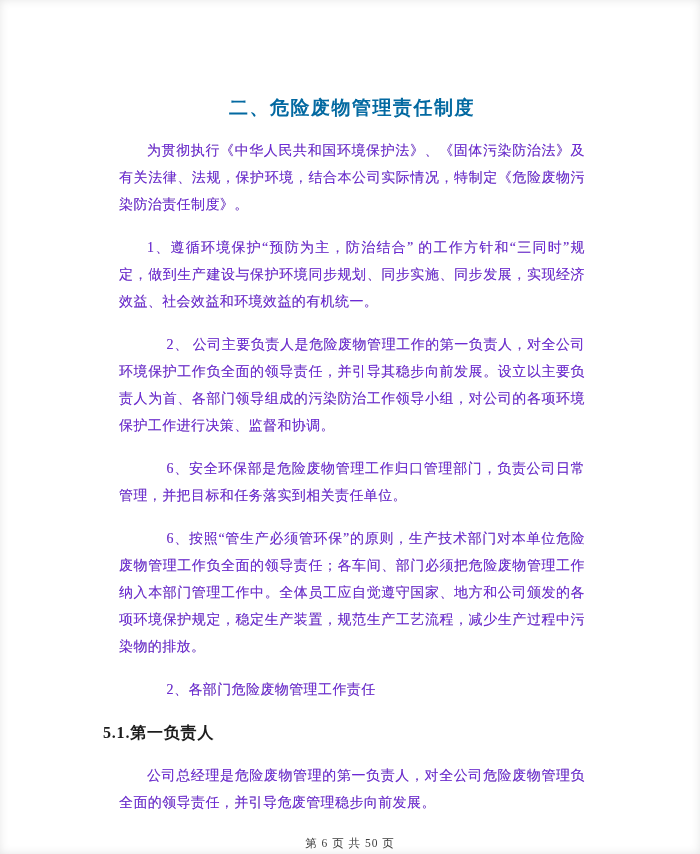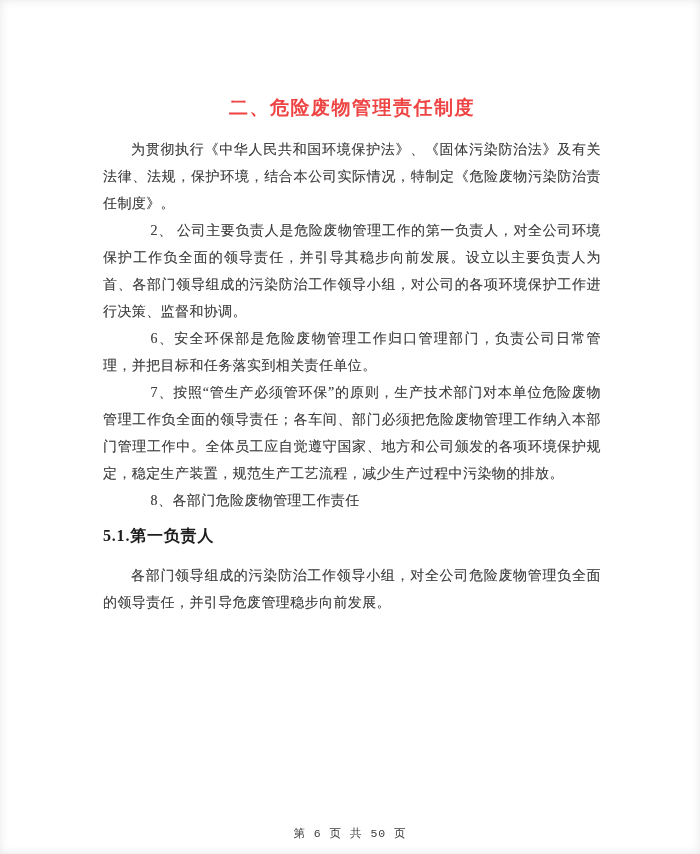"二、危险废物管理责任制度" .doc-title { color: #ef4444 -> #0369a1 }
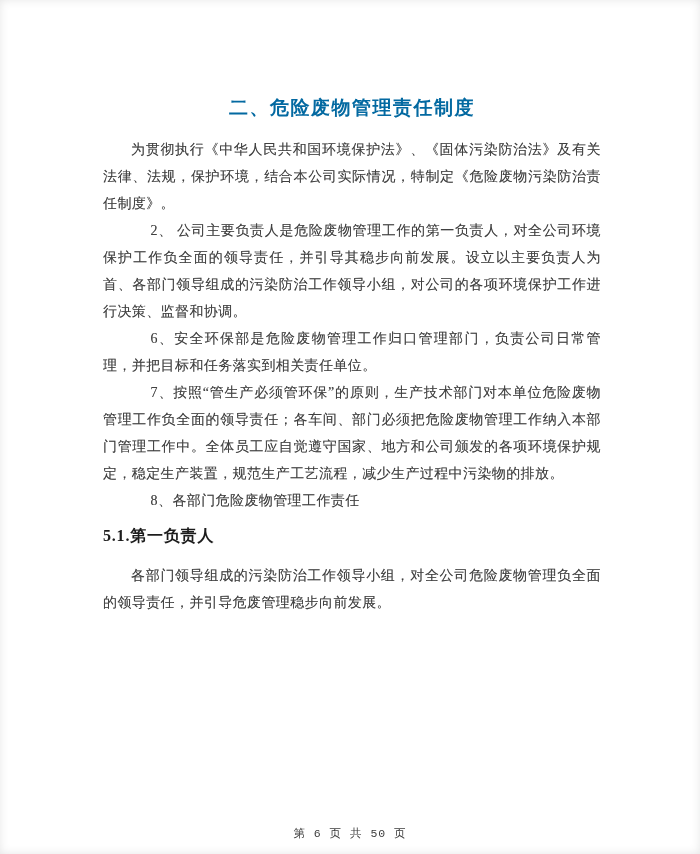"为贯彻执行《中华人民共和国环境保护法》、《固体污染防治法》及有关法律、法规，保护" .para { color: #404040 -> #6d28d9; margin: 0 -> 16px }
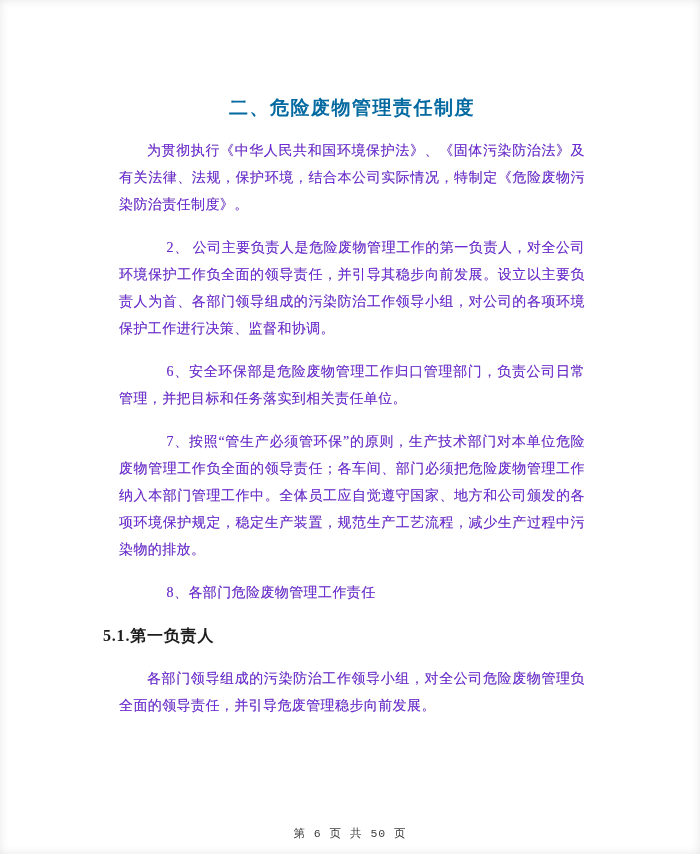"1、遵循环境保护“预防为主，防治结合”" p.para { html: none -> <p>1、遵循环境保护“预防为主，防治结合” 的工作方针和“三同时”规定，做到生产建设与保护环境同步规划、同步实施、同步发展，实现经济效益、社会效益和环境效益的有机统一。</p> }
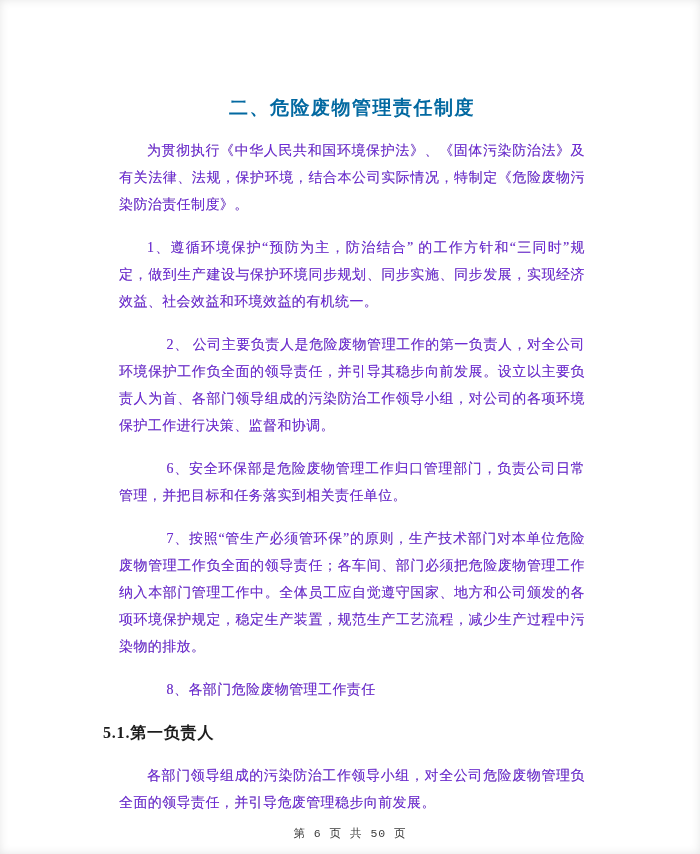"7、按照“管生产必须管环保”的原则，生产技术部门对本单位危险废物管理工作负全面的" p.para { text: 7 -> 6 }
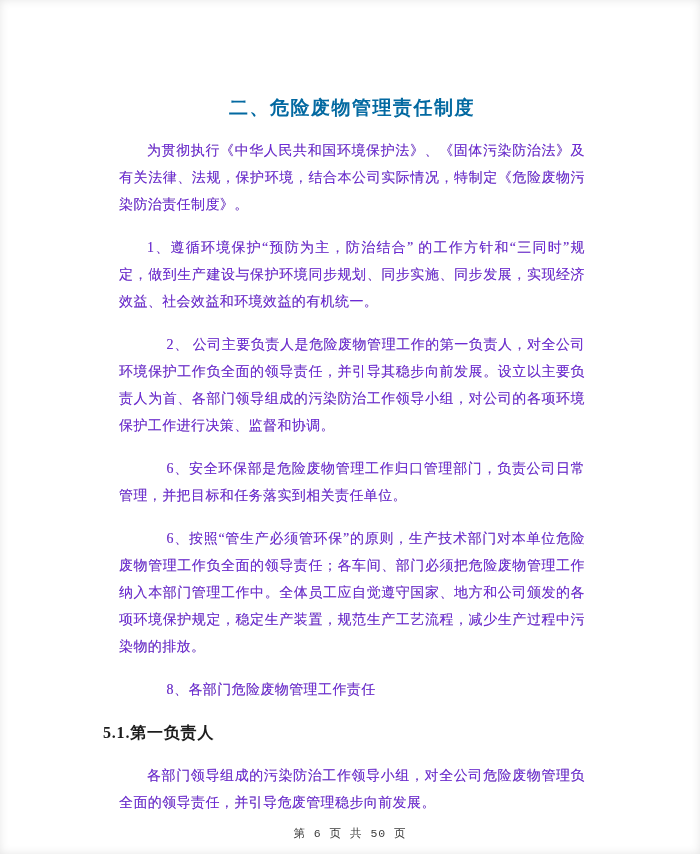"8、各部门危险废物管理工作责任" p.para { text: 8 -> 2 }
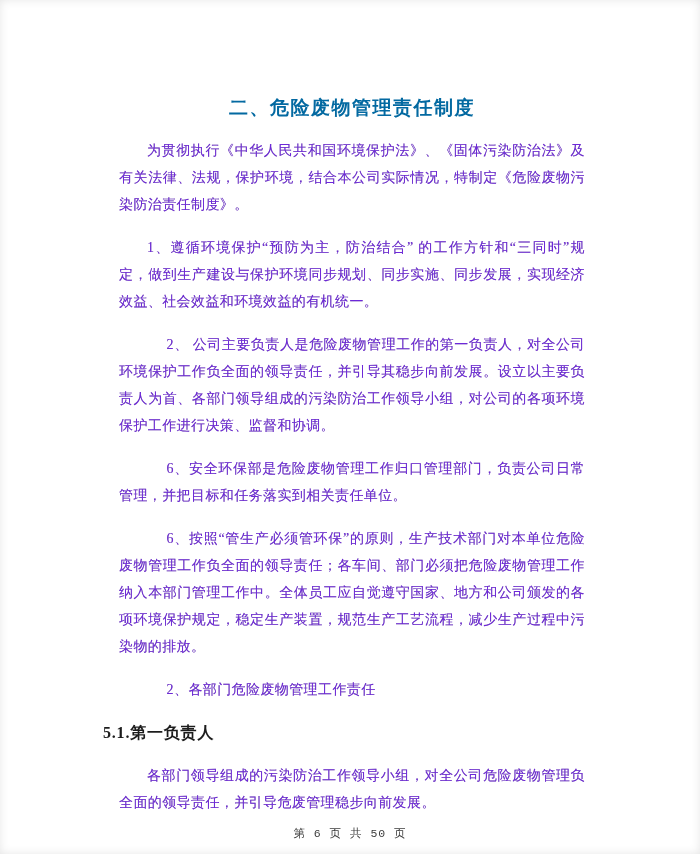"各部门领导组成的污染防治工作领导小组，对全公司危险废物管理负全面的领导责任，并引" p.para { text: 各部门领导组成的污染防治工作领导小组 -> 公司总经理是危险废物管理的第一负责人 }
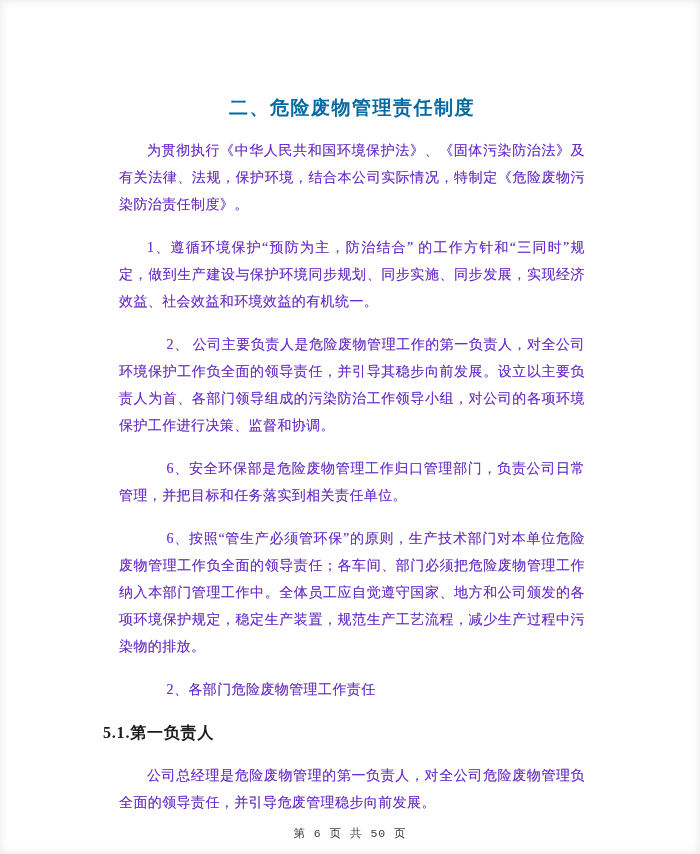"第 6 页 共 50" .page-footer { bottom: 13px -> 3px; font-family: Liberation Mono, monospace -> none }
